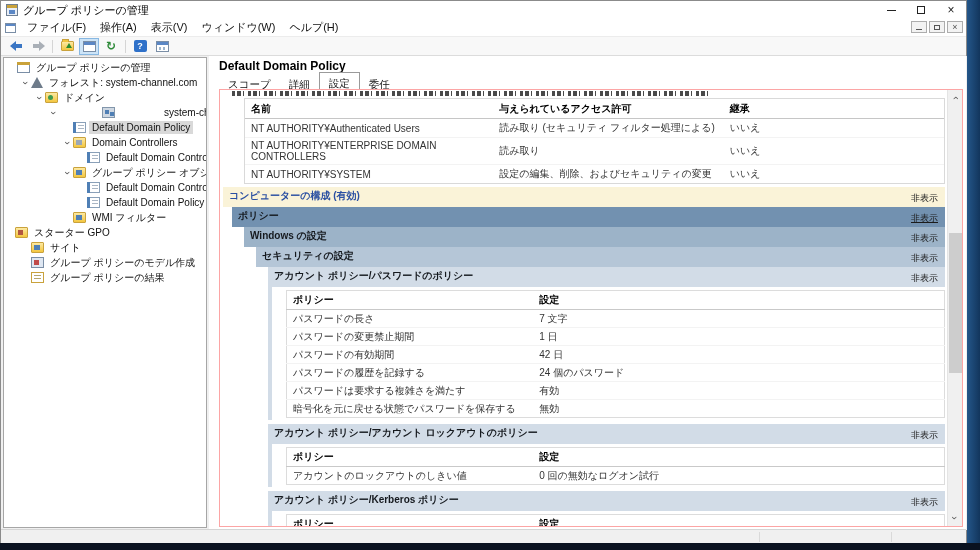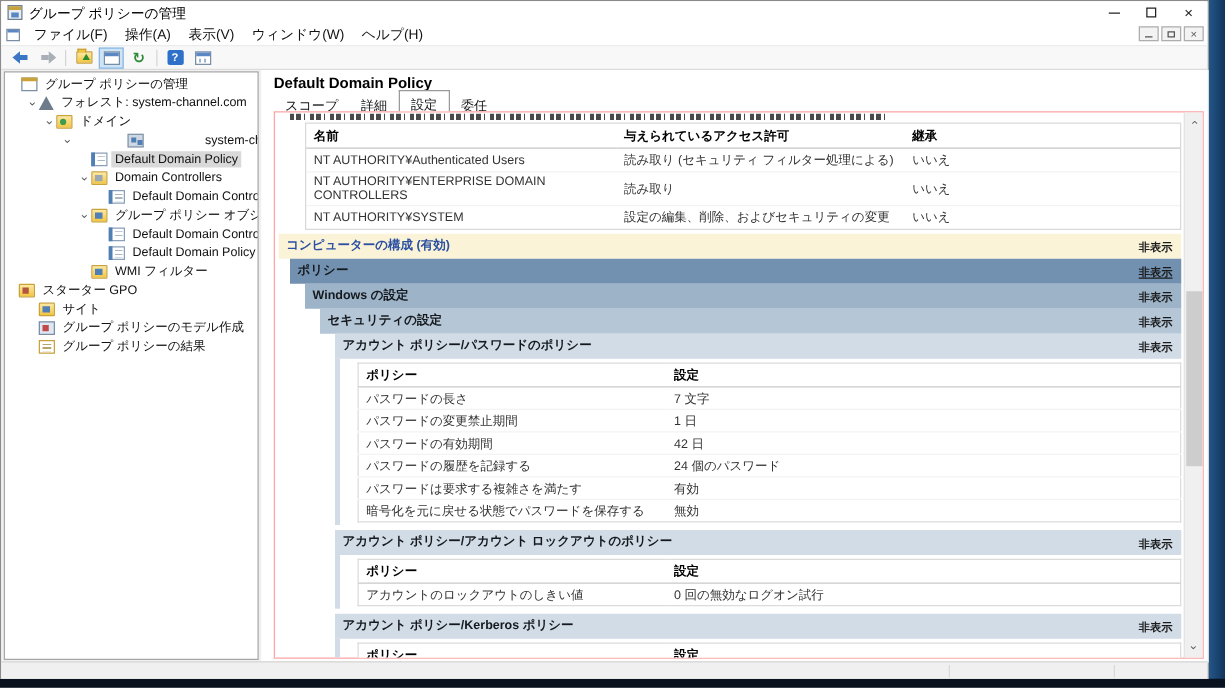"非表示" .hide { font-weight: bold -> normal }
